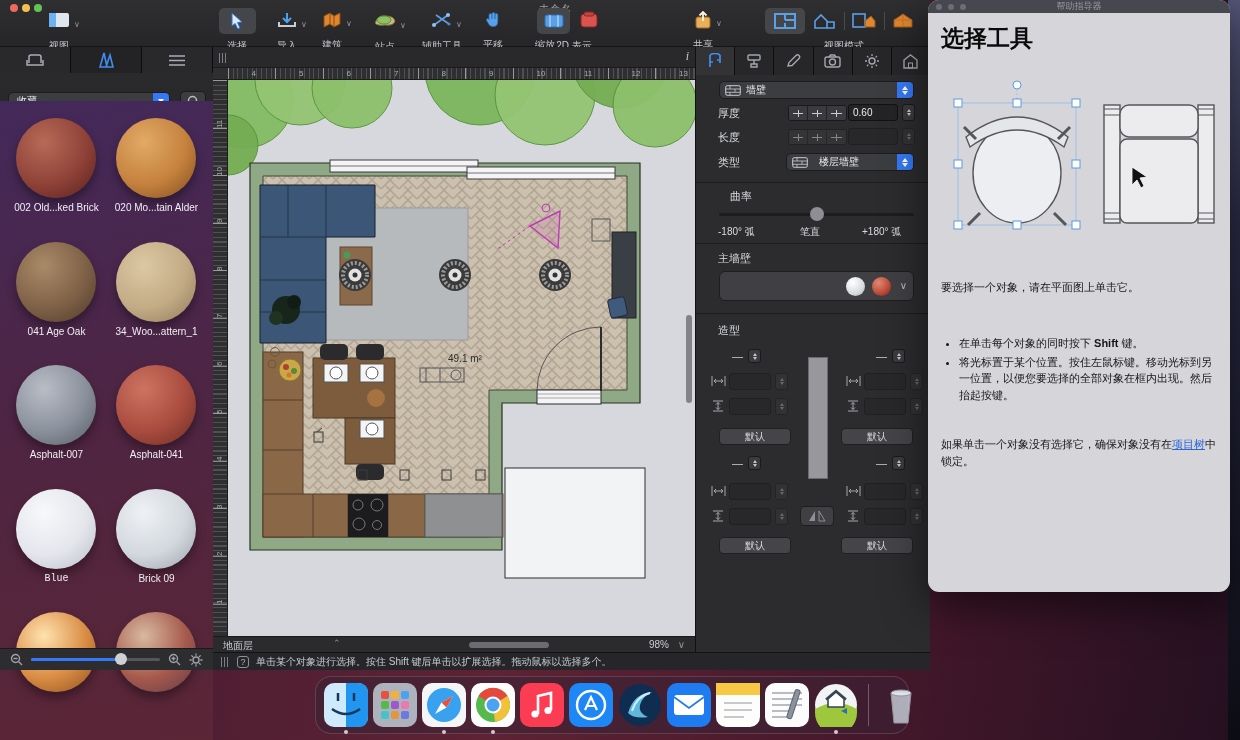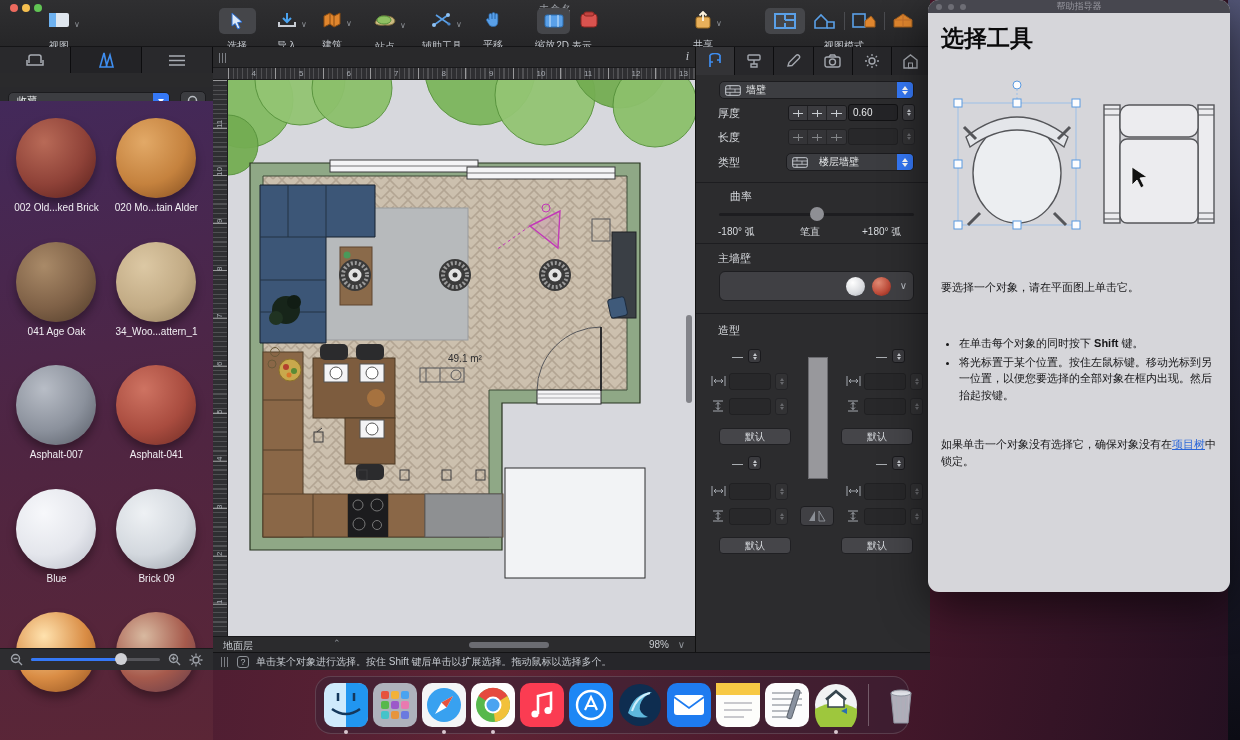"Blue" div.mat-label { font-family: none -> Liberation Mono, monospace }
